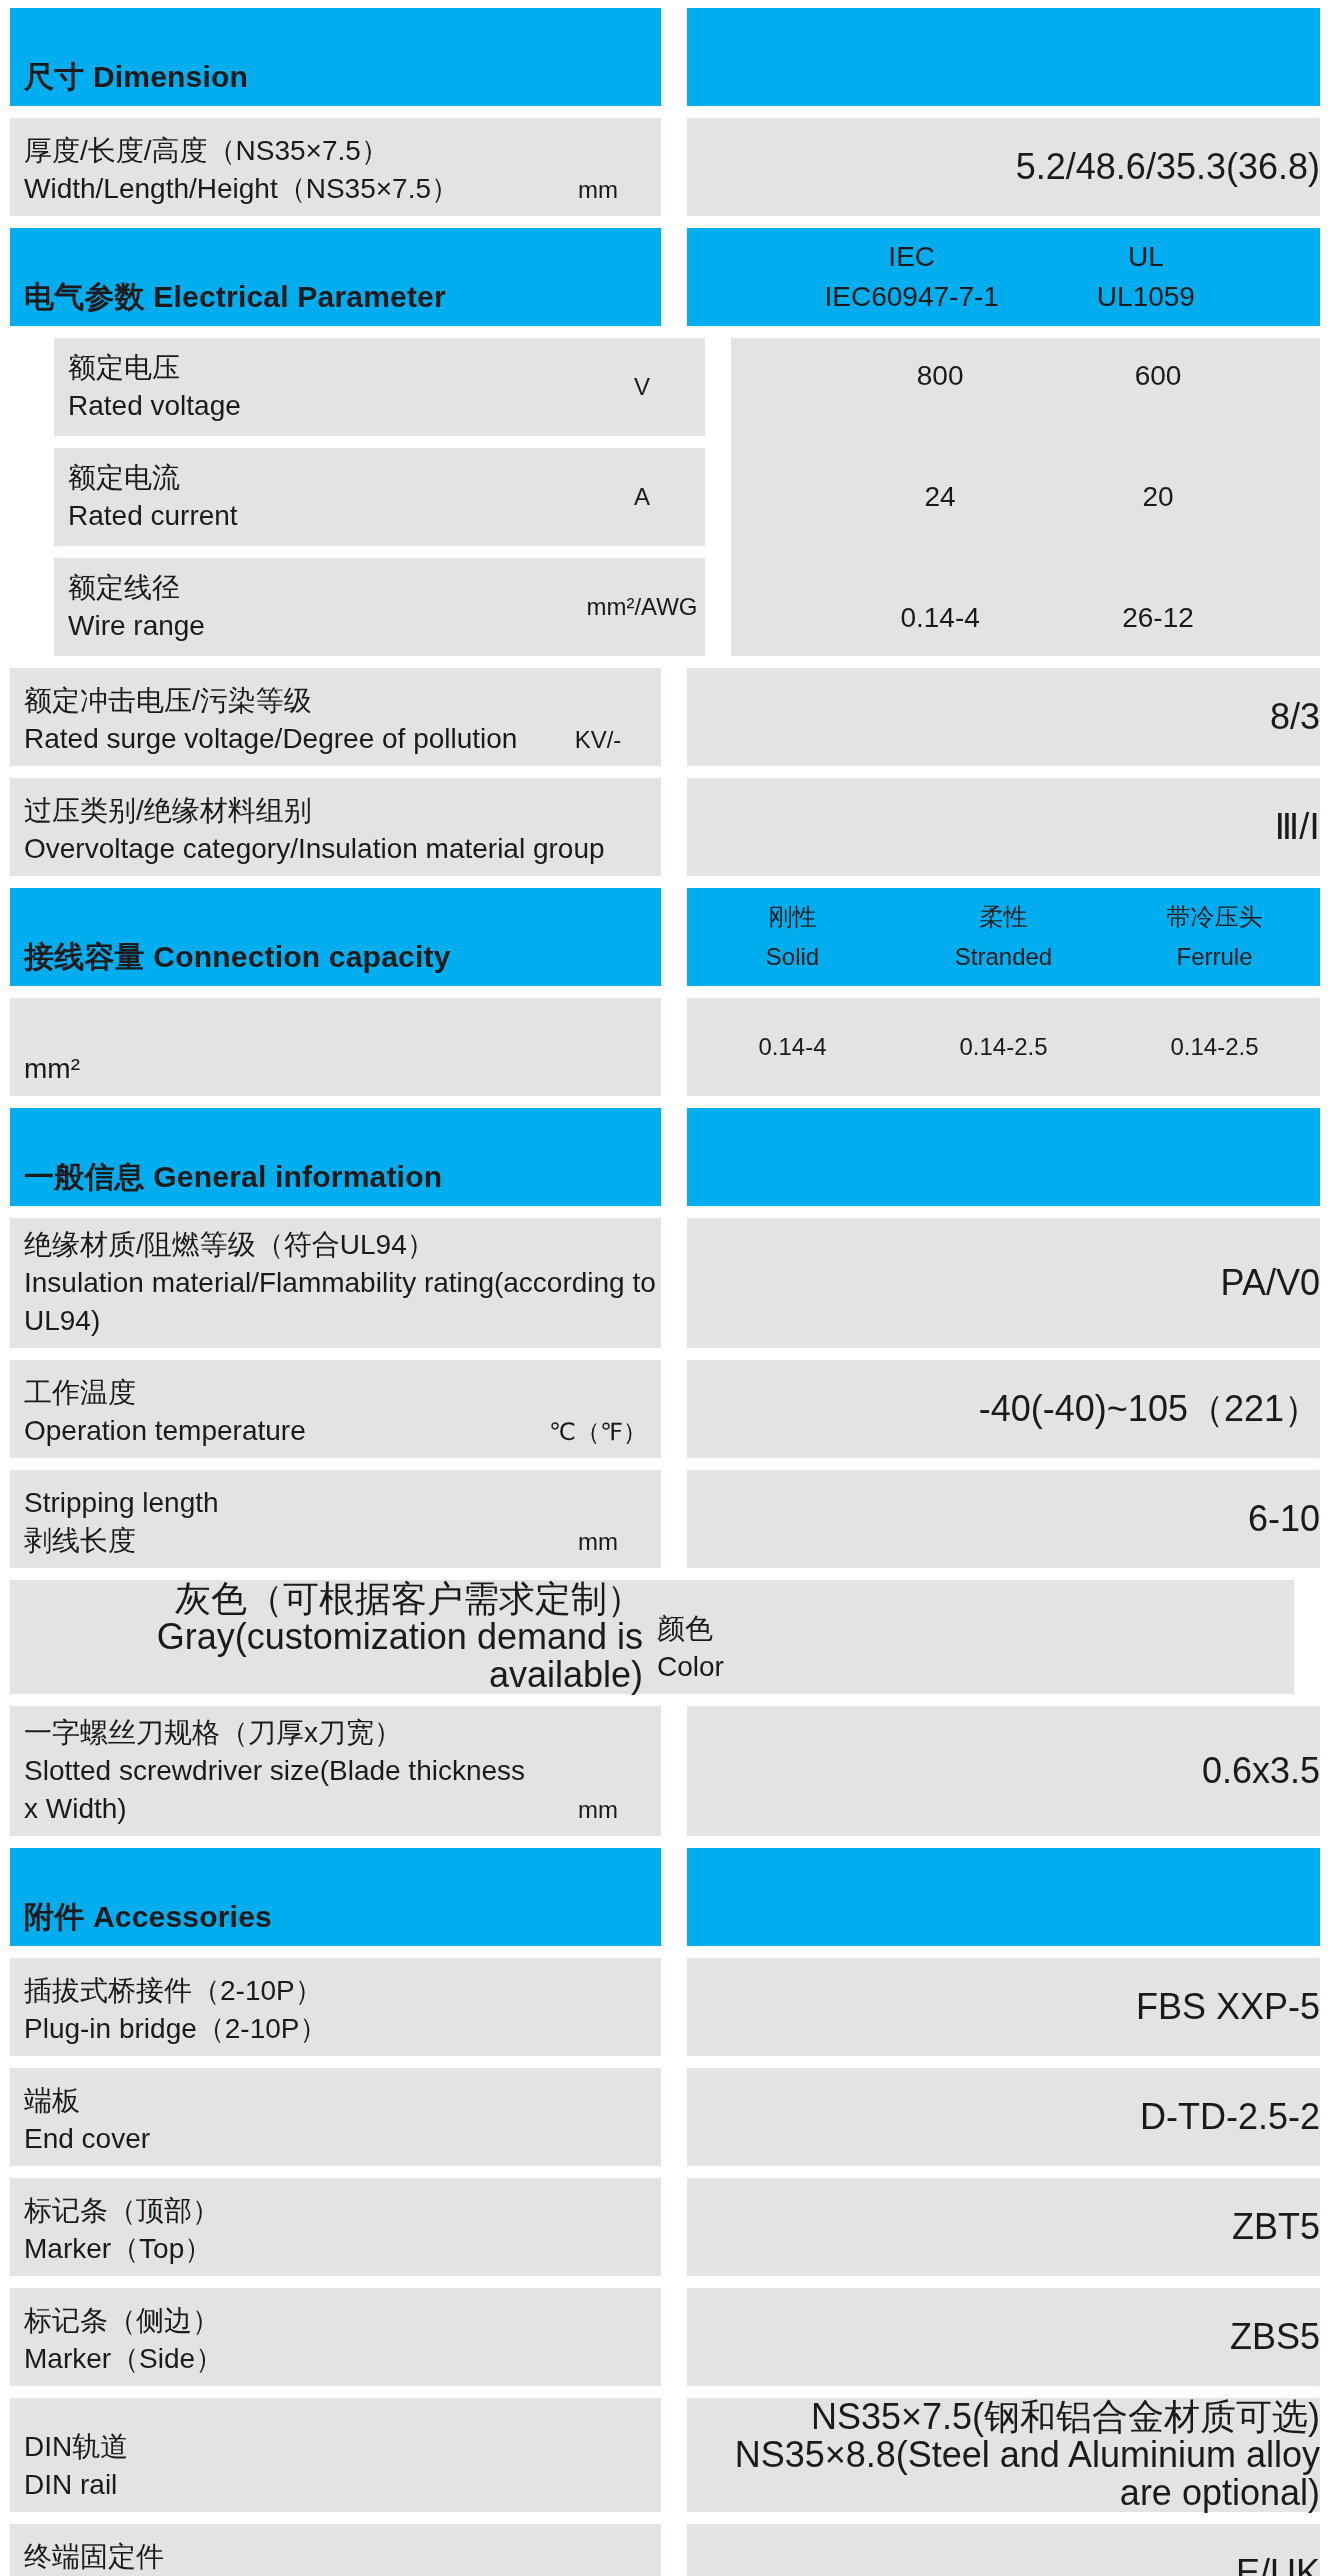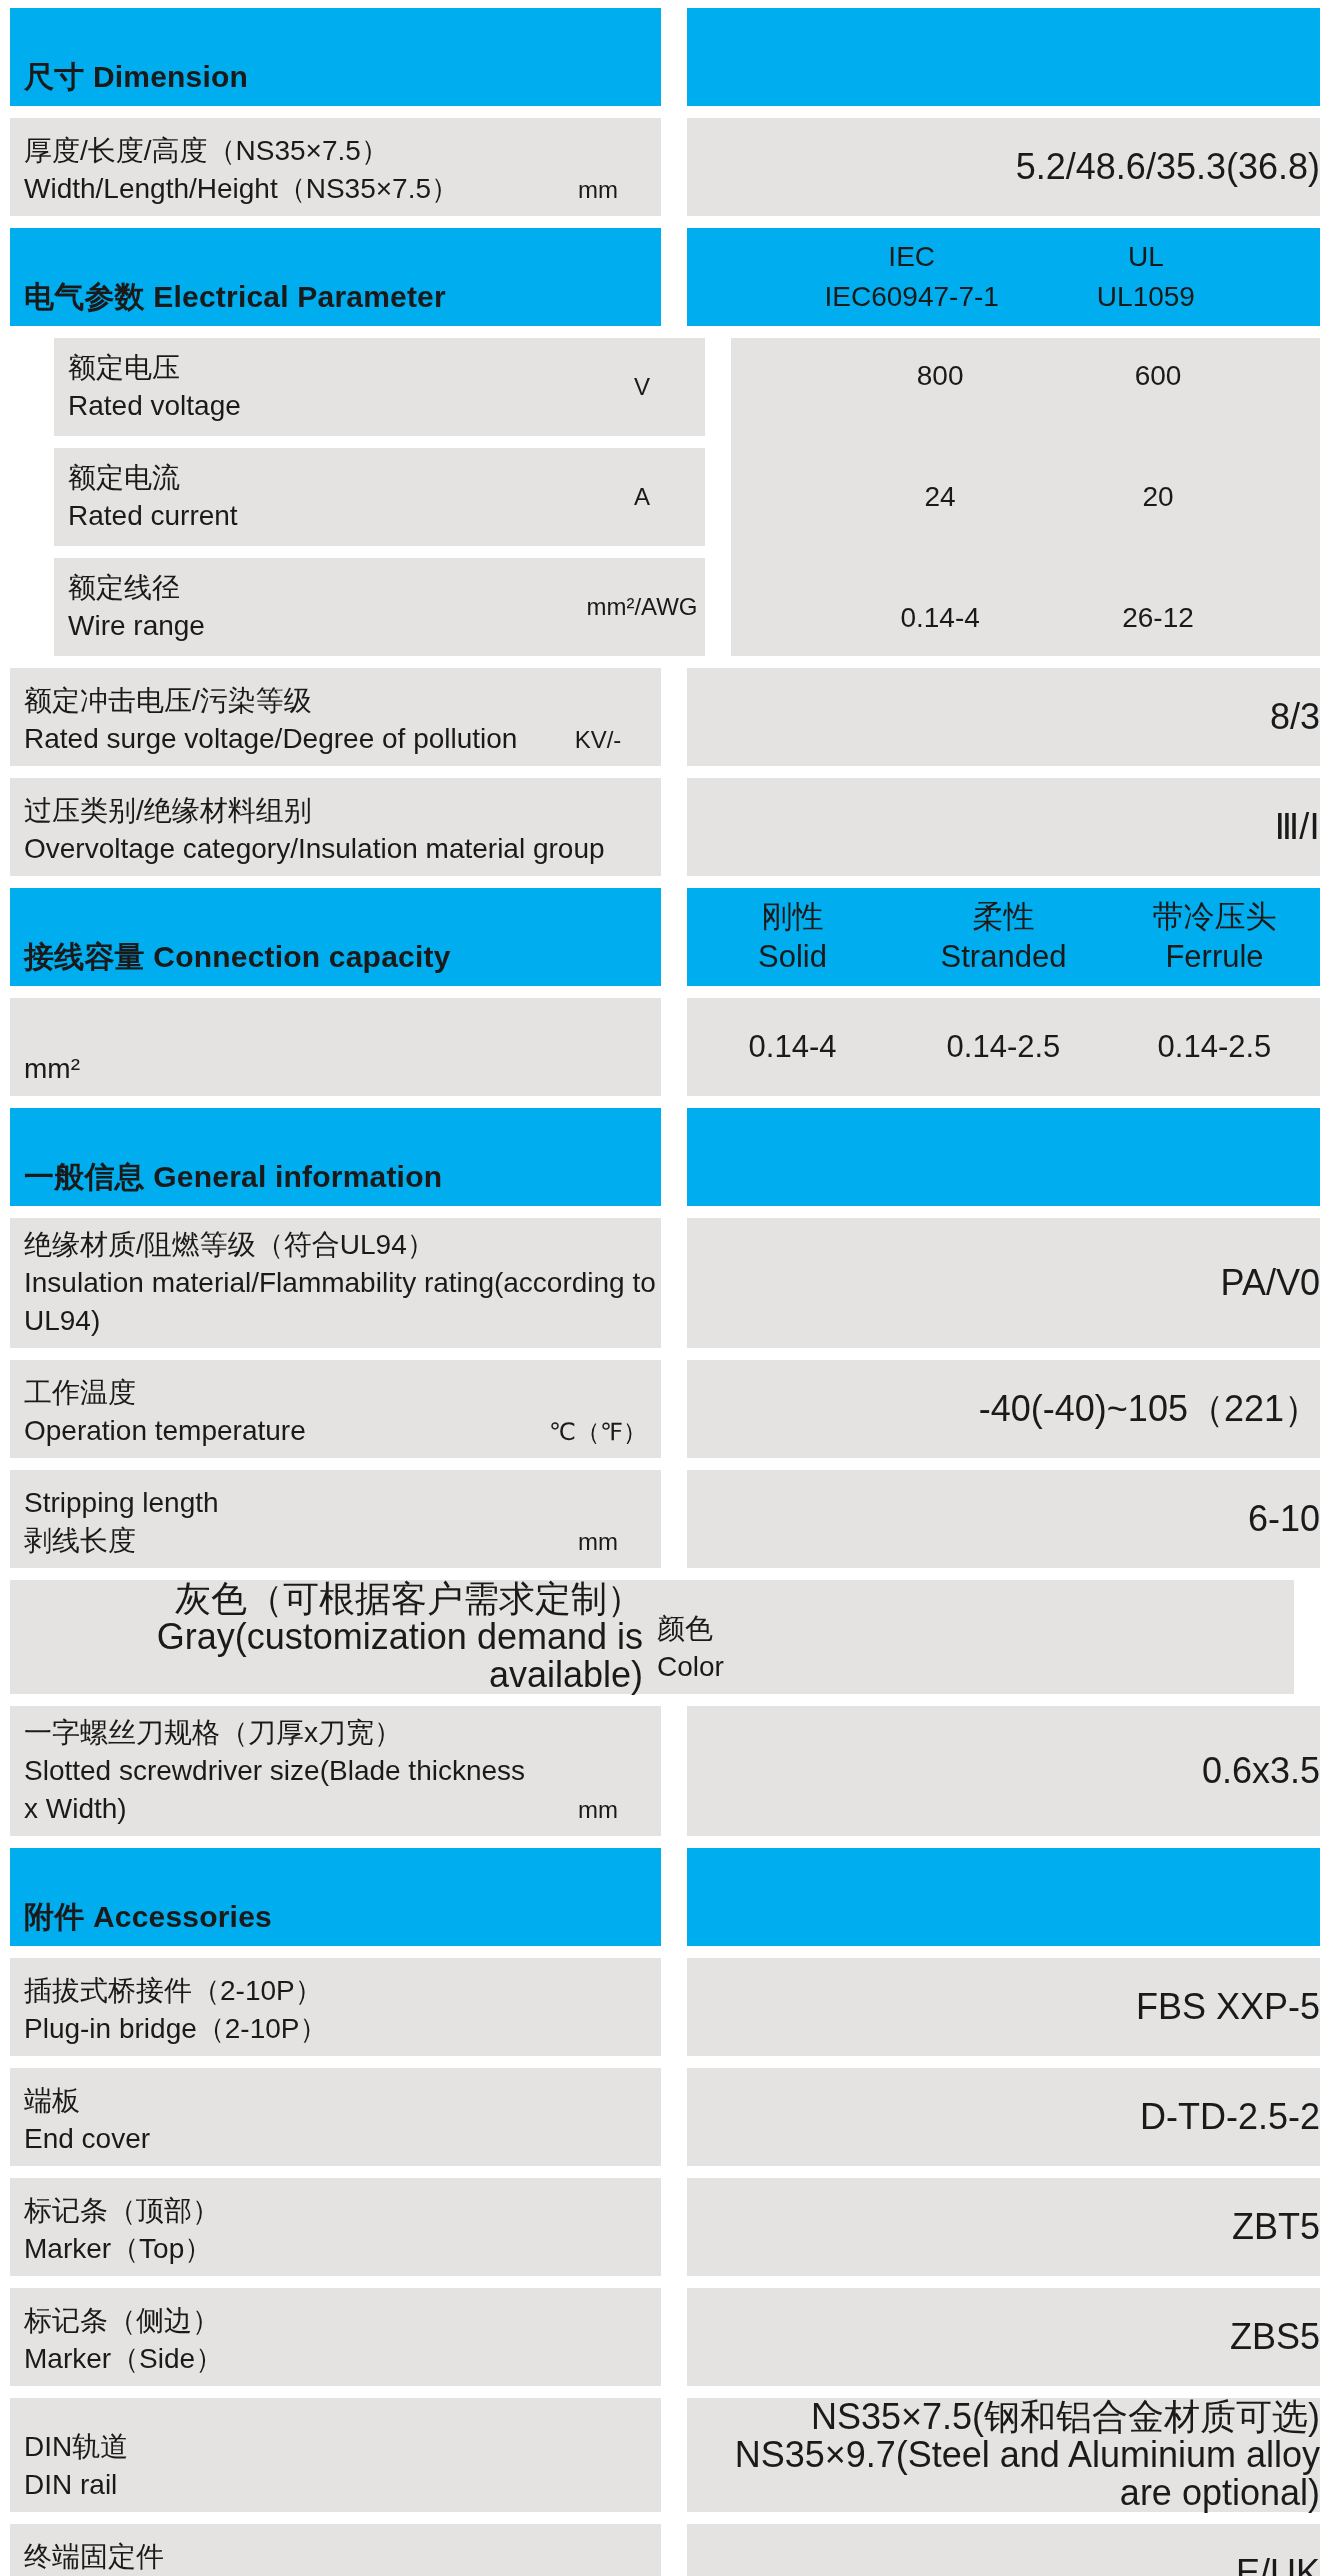"刚性" .cols3 > div { font-size: 31px -> 24px }
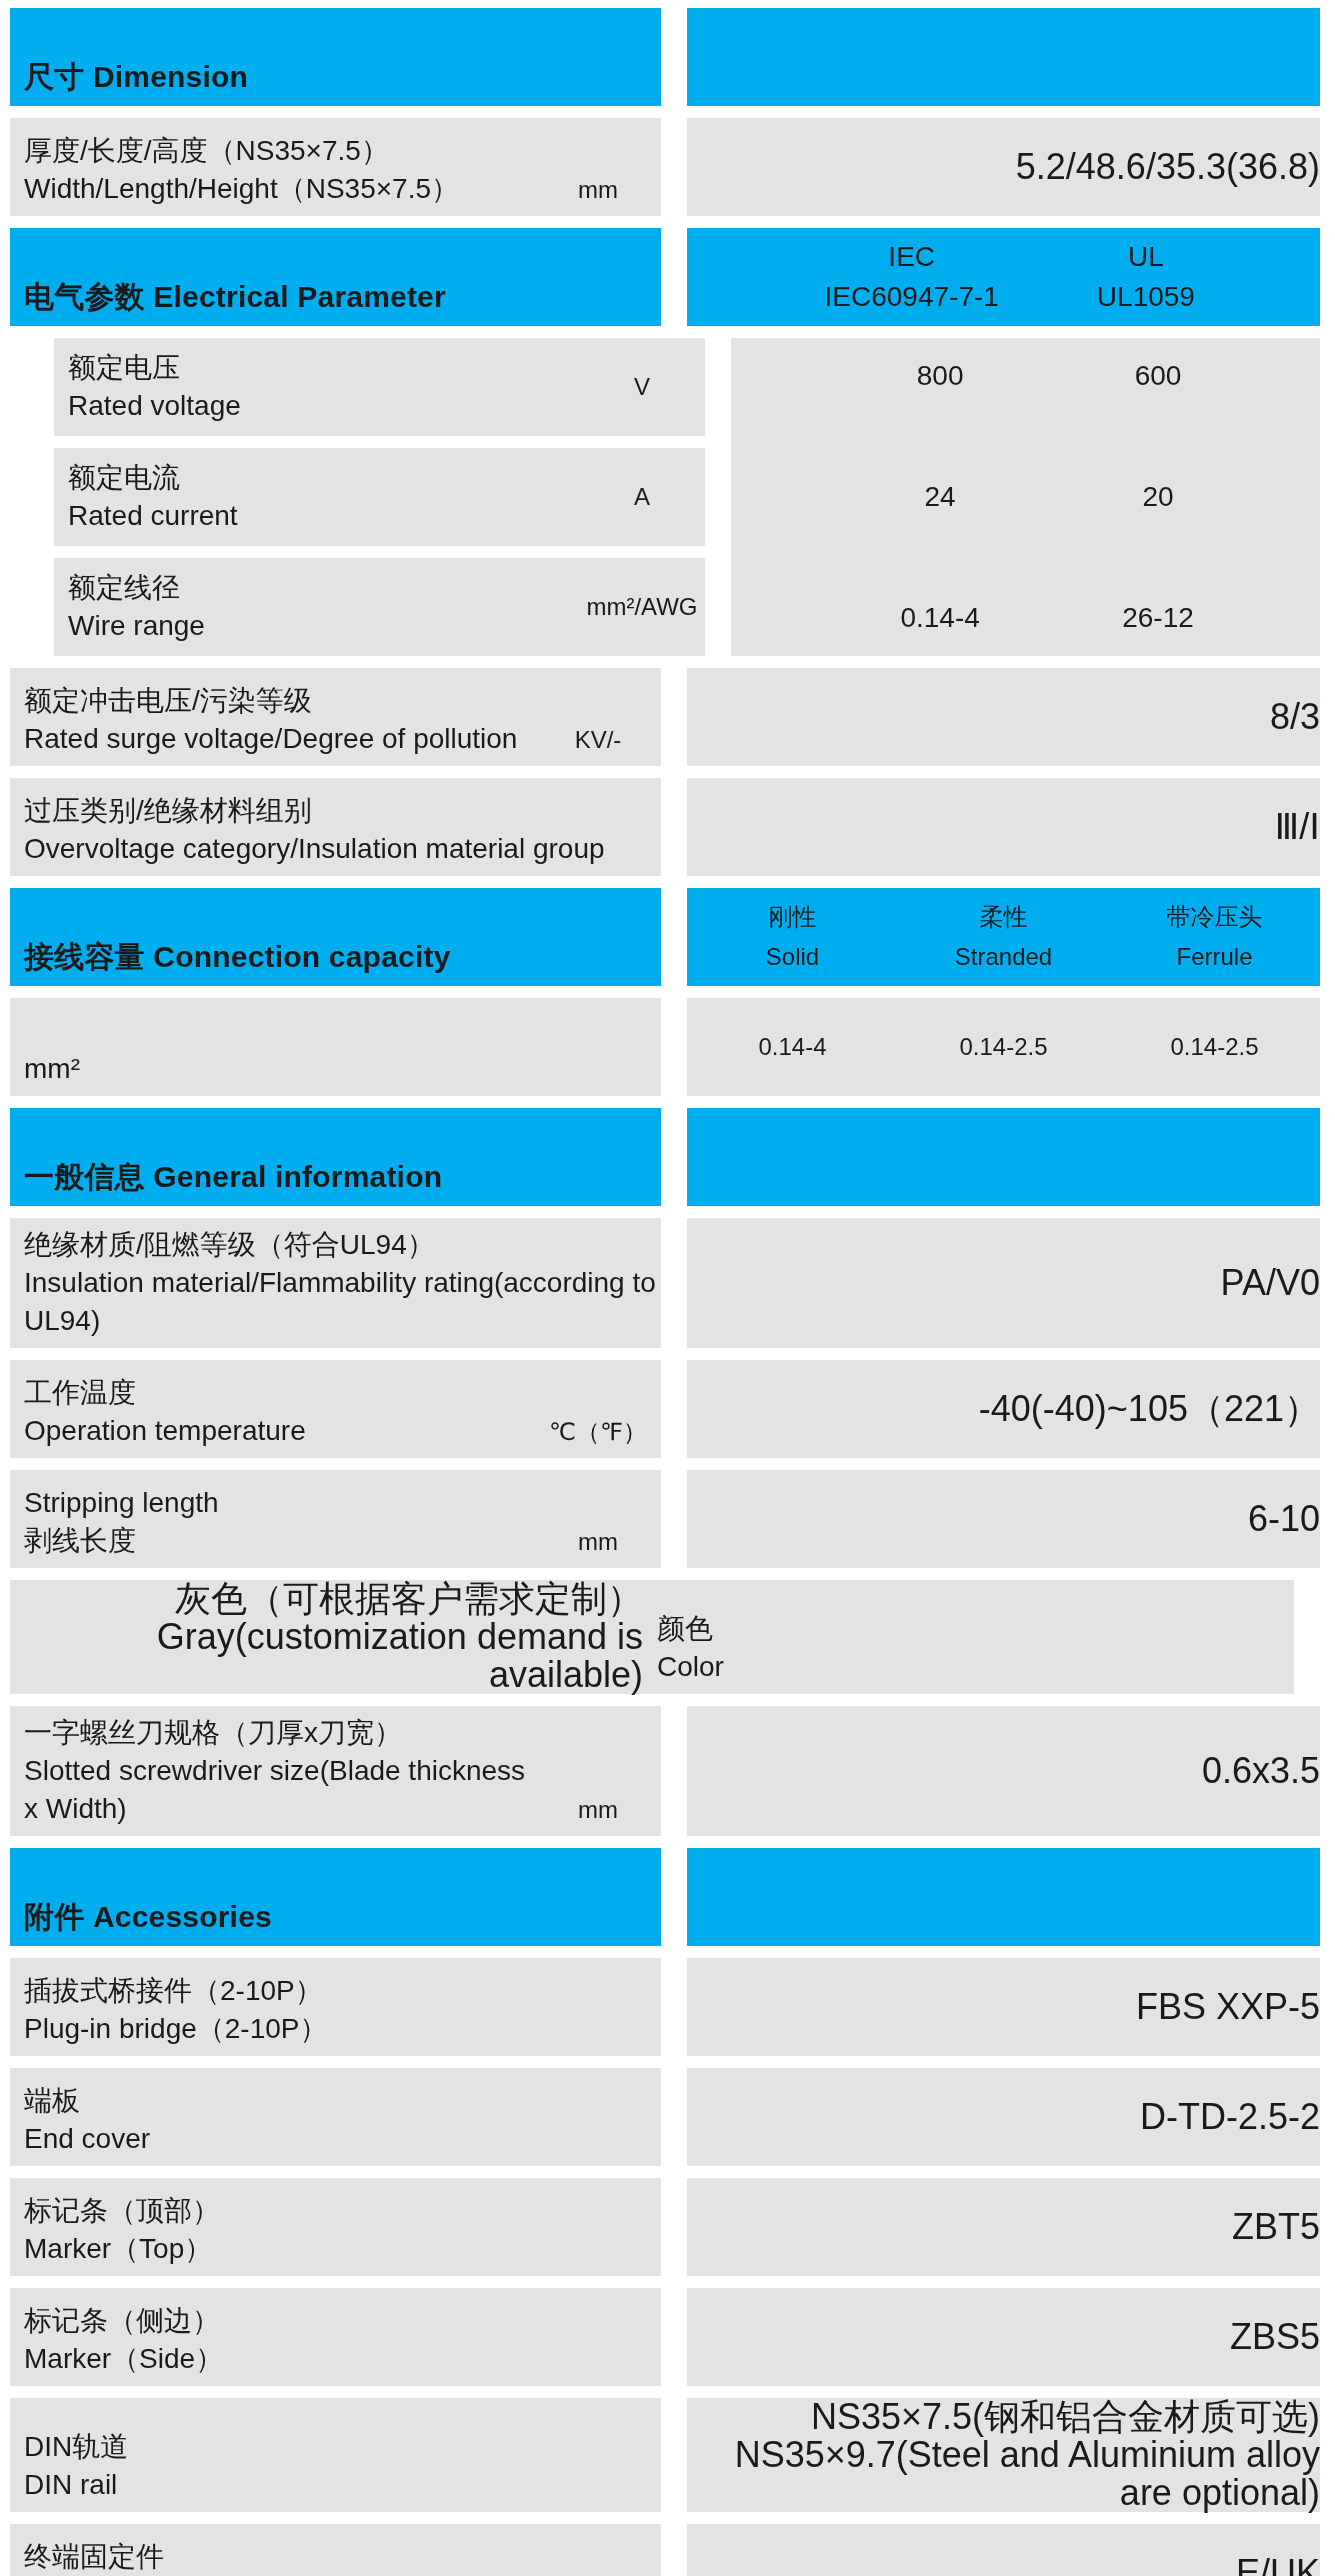"NS35×9.7(Steel and Aluminium alloy are" div { text: 9.7 -> 8.8 }
